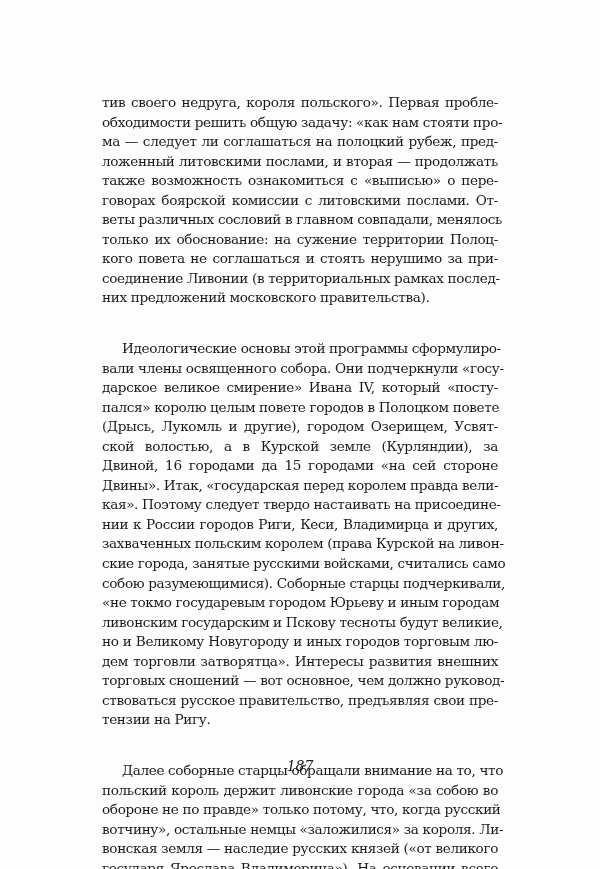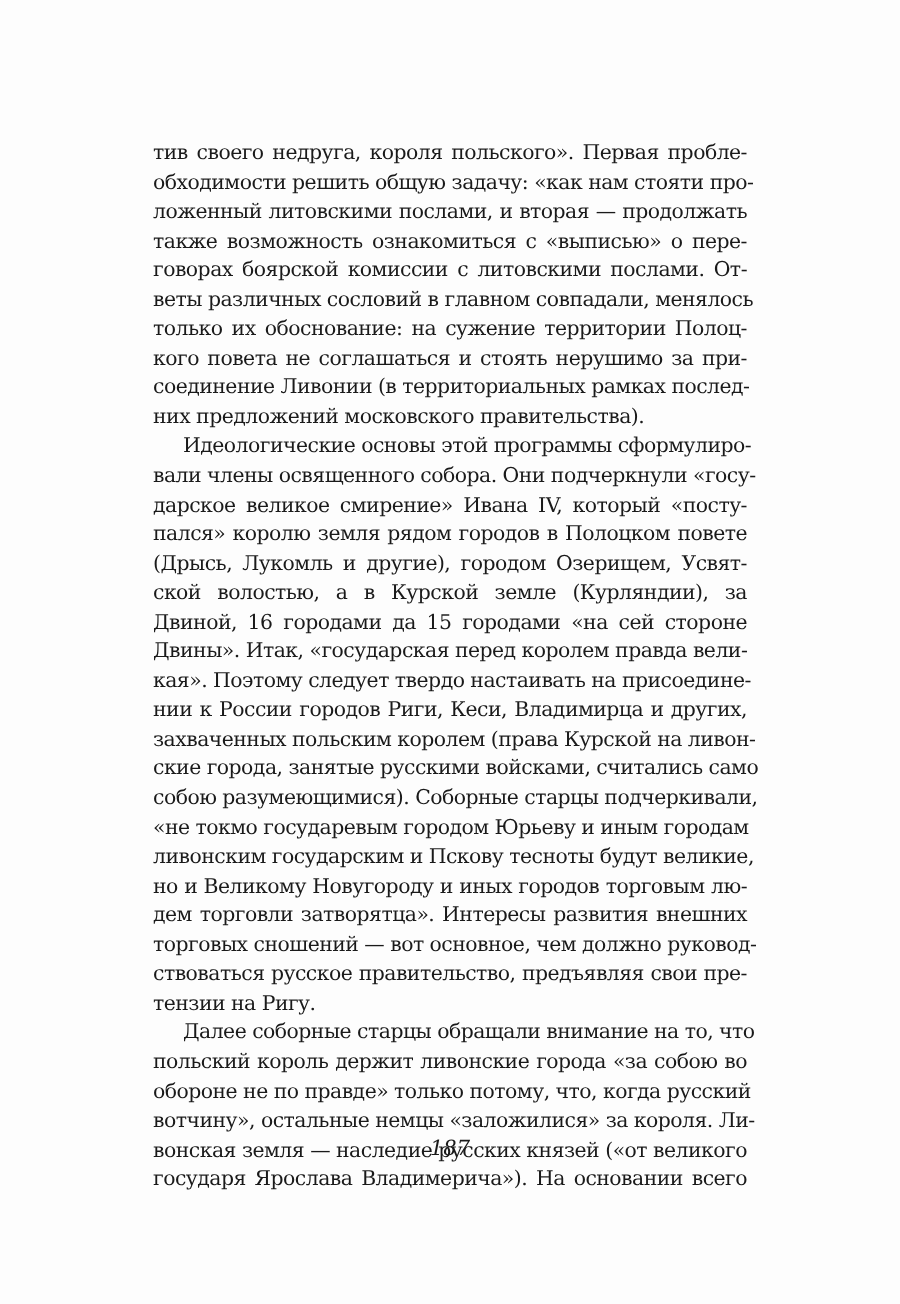"ма — следует ли соглашаться" span.line { html: none -> <span>ма — следует ли соглашаться на полоцкий рубеж, пред-</span> }
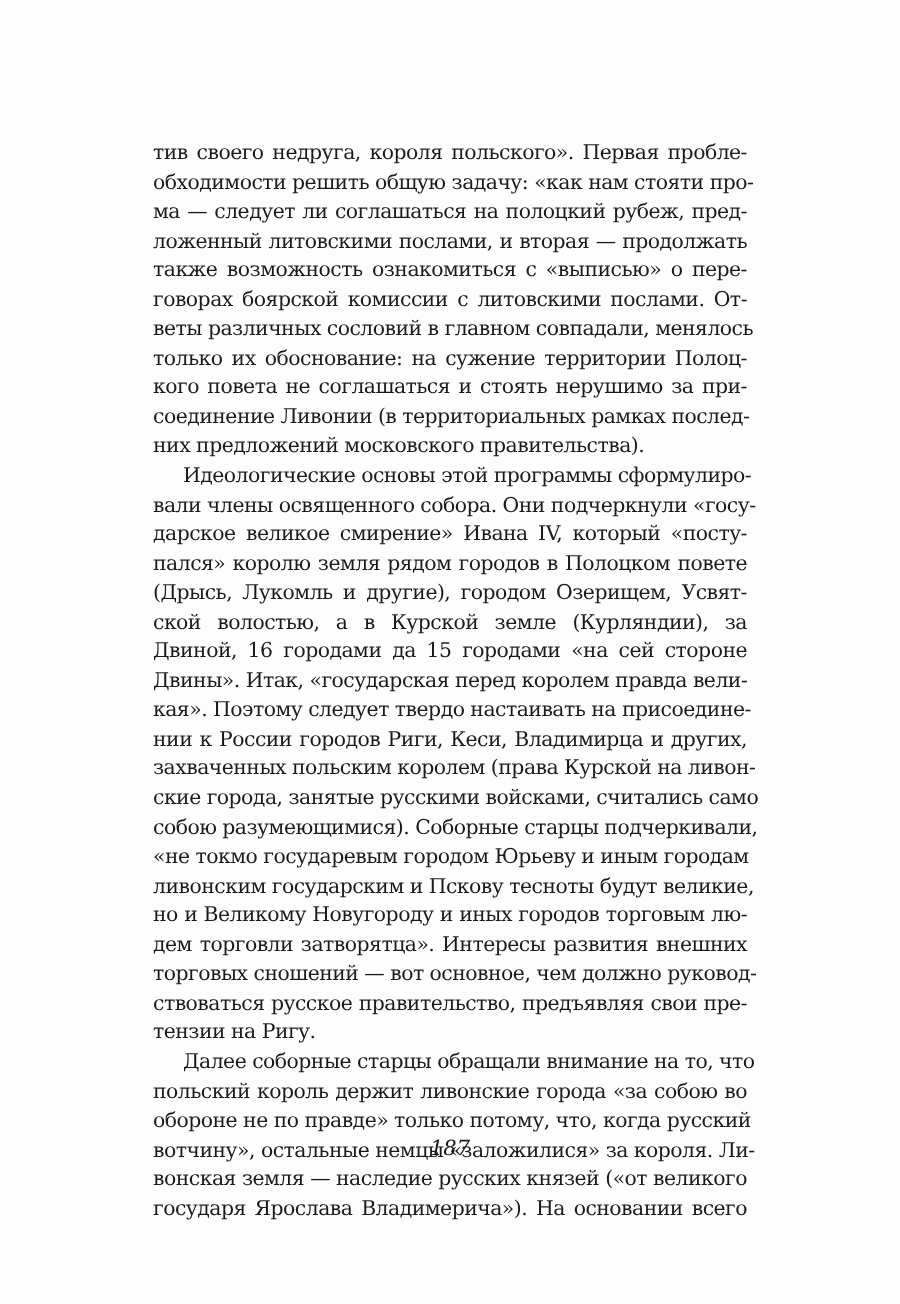"Идеологические основы этой программы" .line.indent { margin-top: none -> 31px }
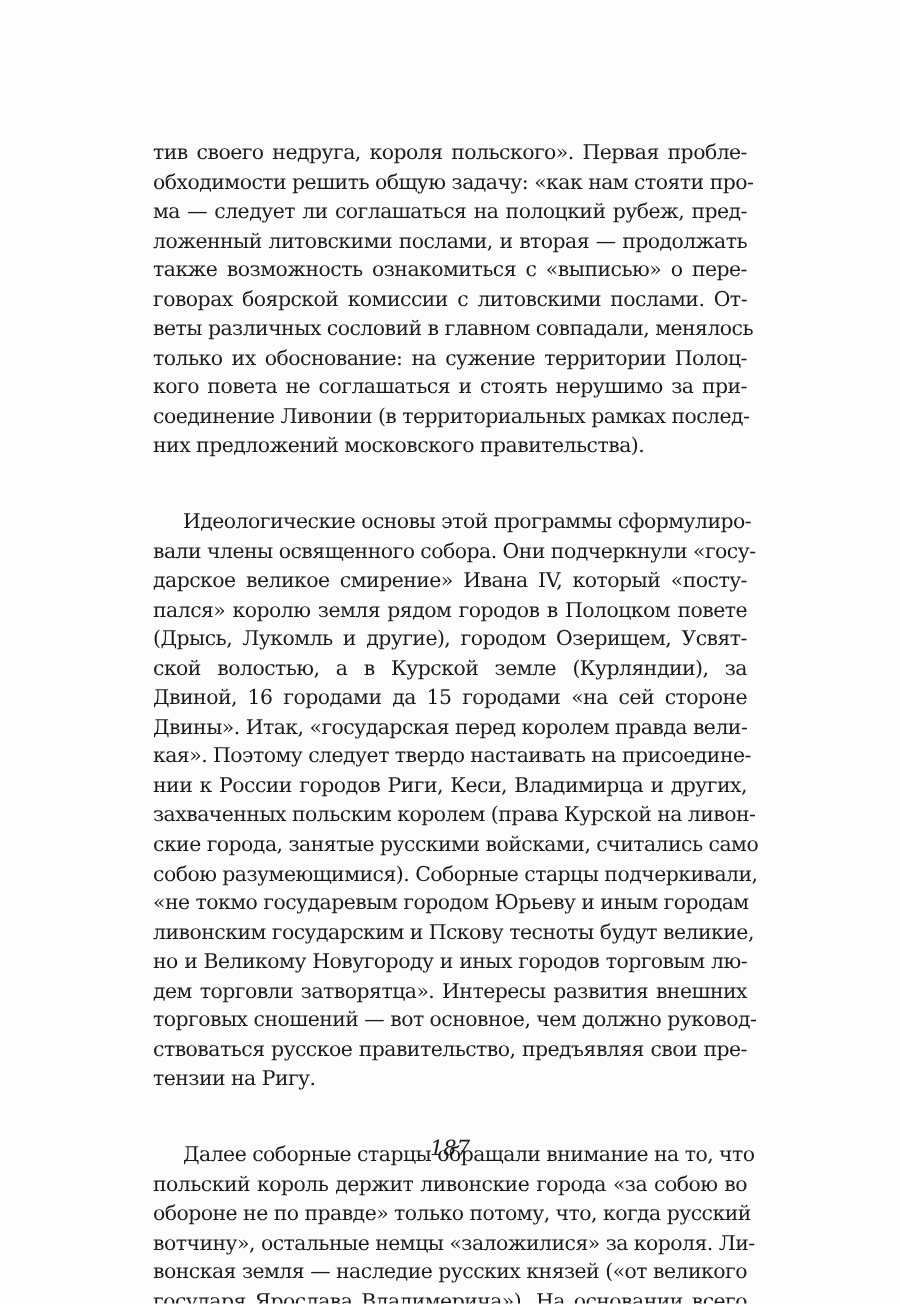"пался» королю земля рядом городов" span.line { text: земля рядом -> целым повете }
